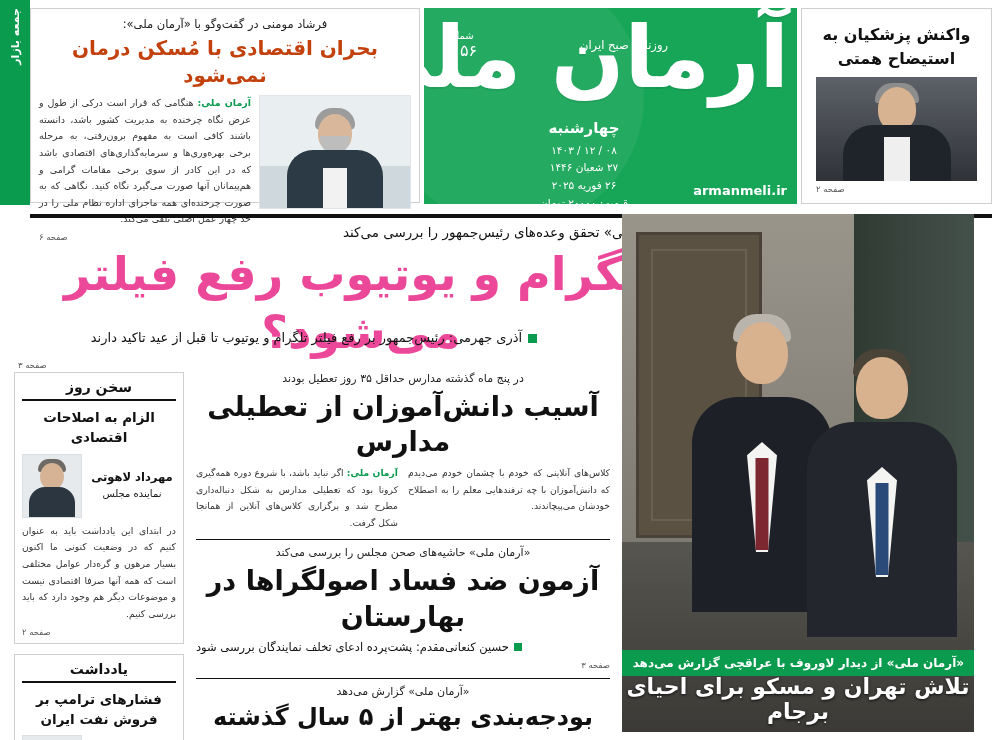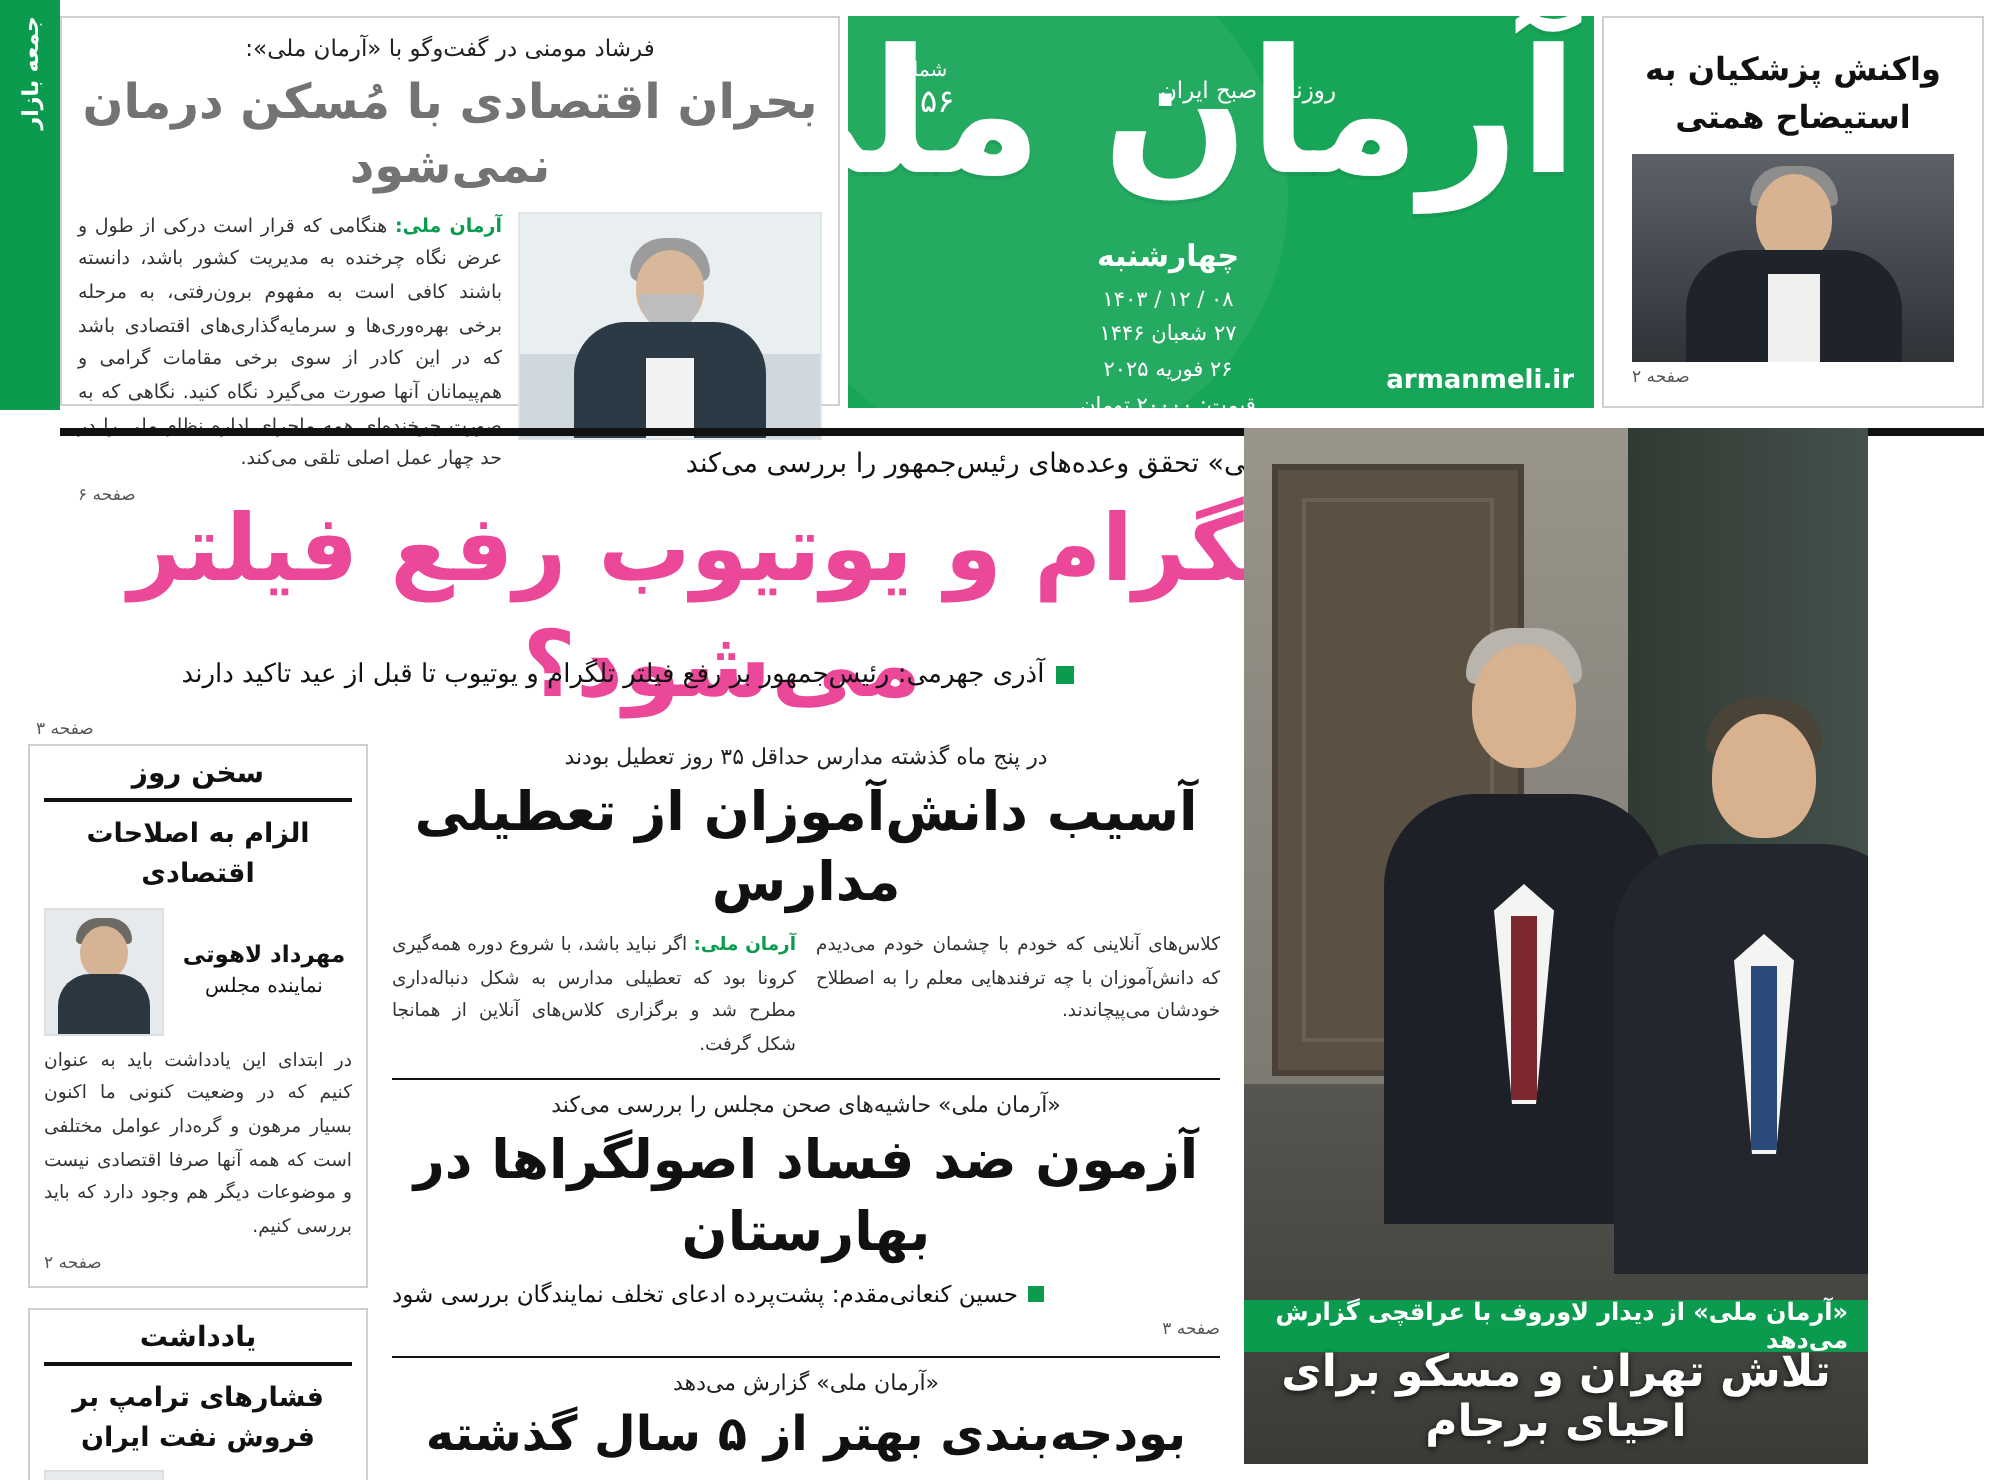"بحران اقتصادی با مُسکن درمان" #tl h2 { color: #737373 -> #c2410c; font-size: 24px -> 20px }
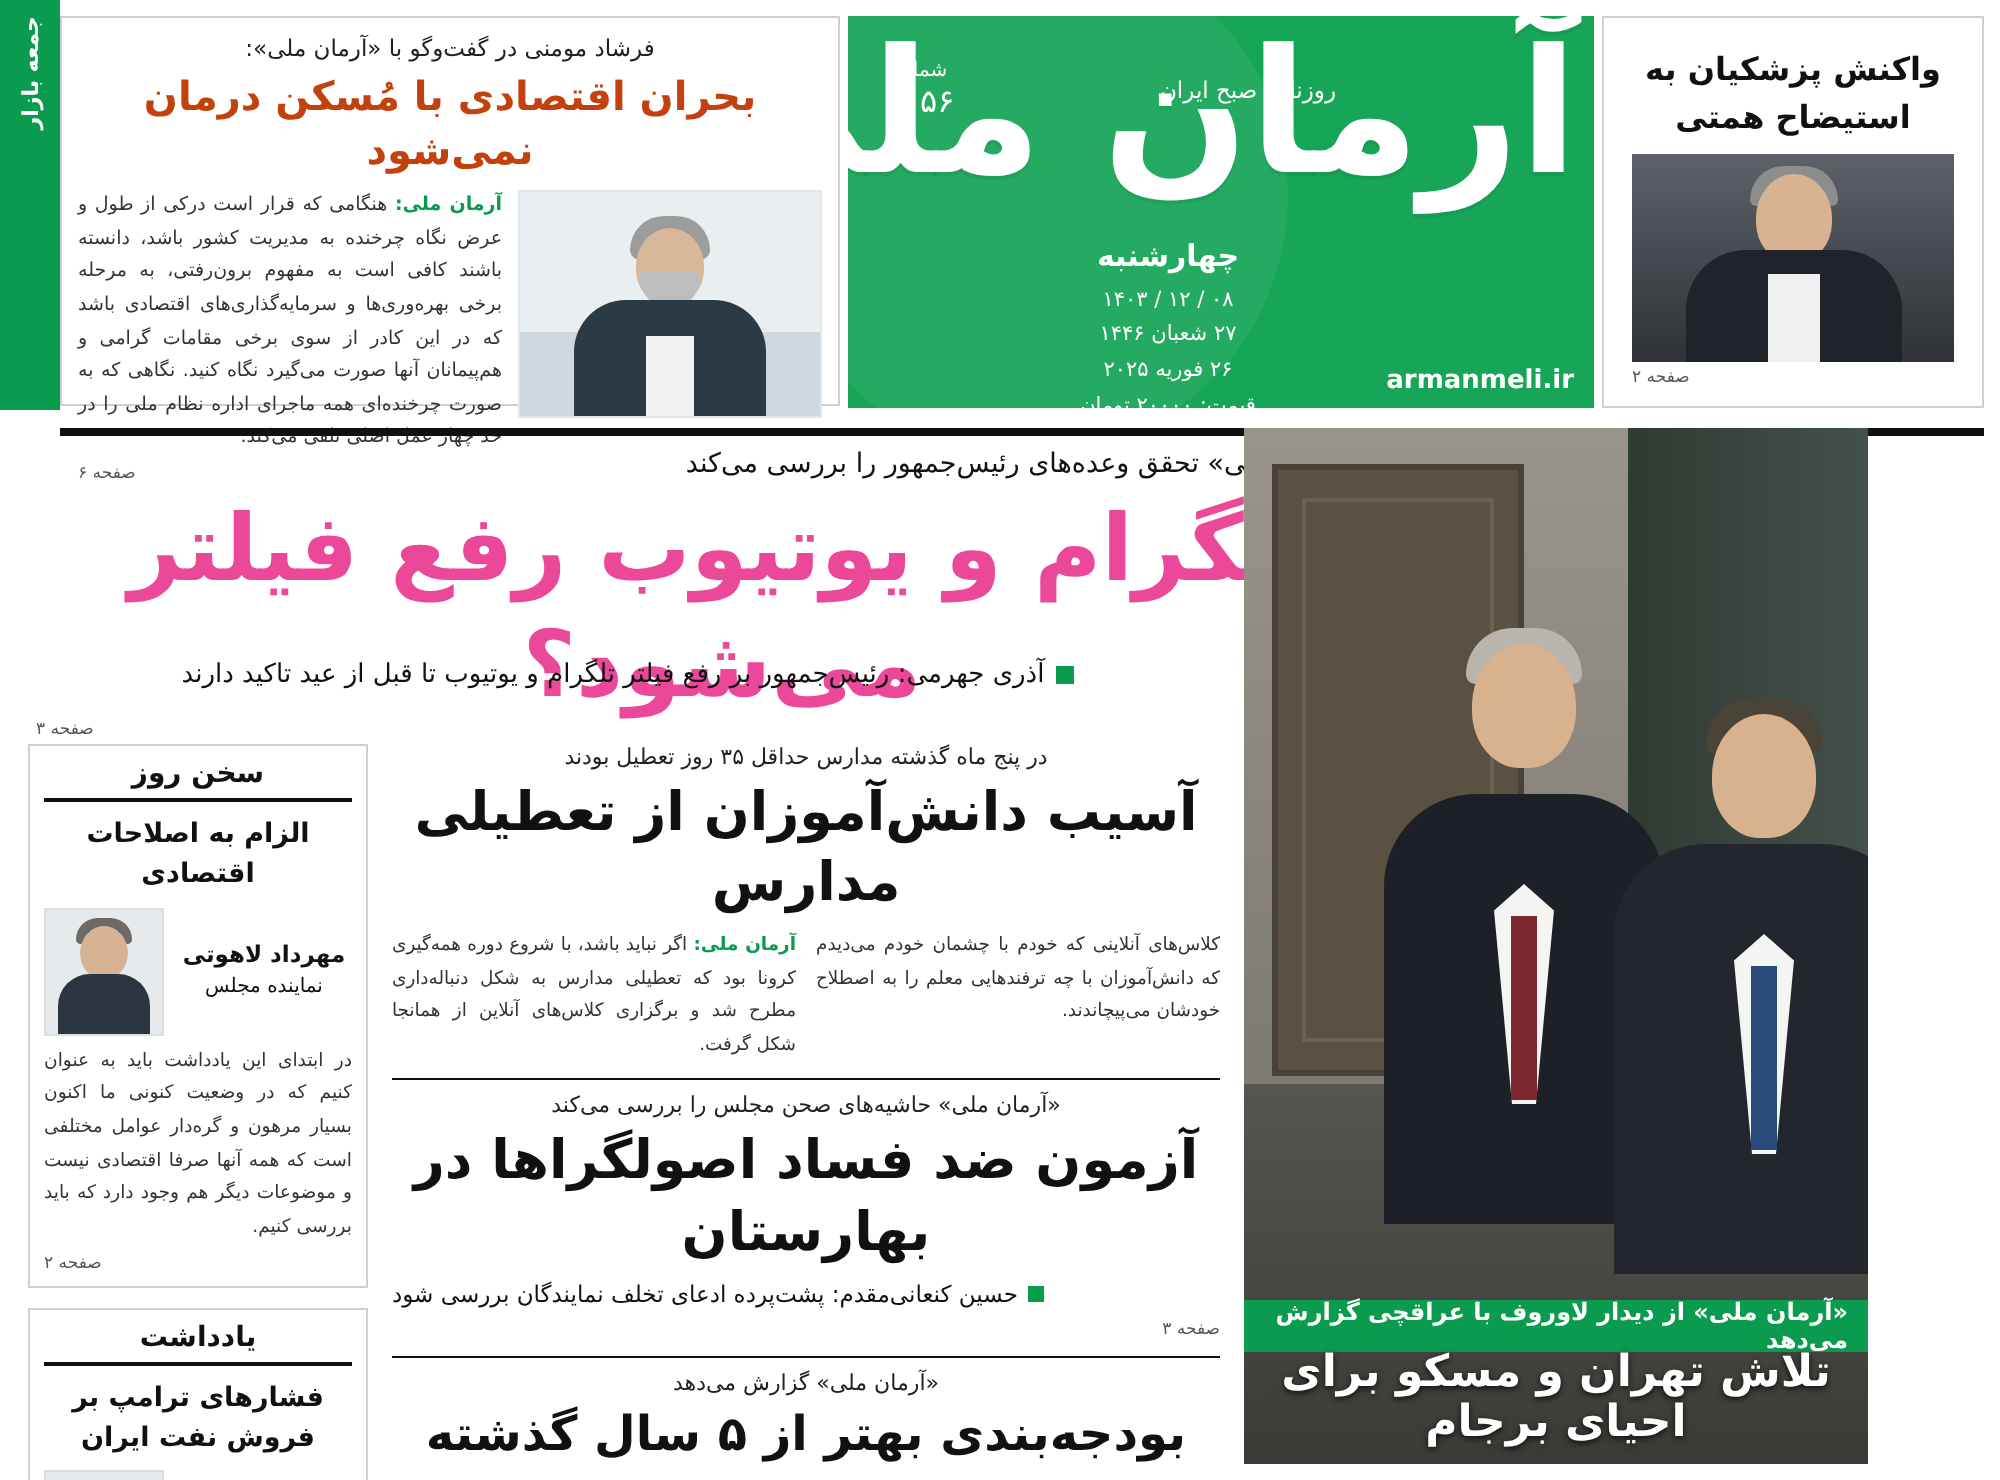"«آرمان ملی» از دیدار لاوروف" #feat { width: 312px -> 352px }
